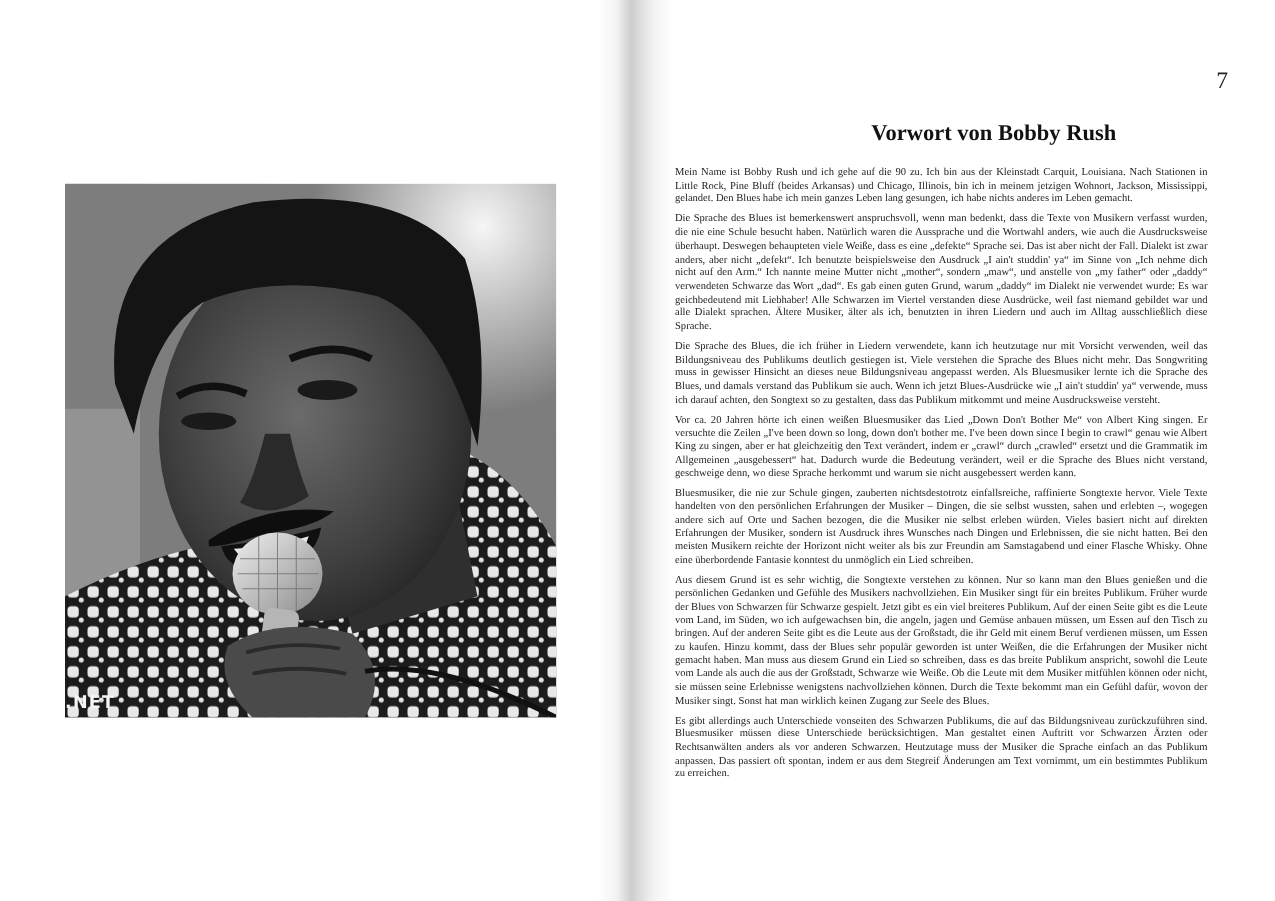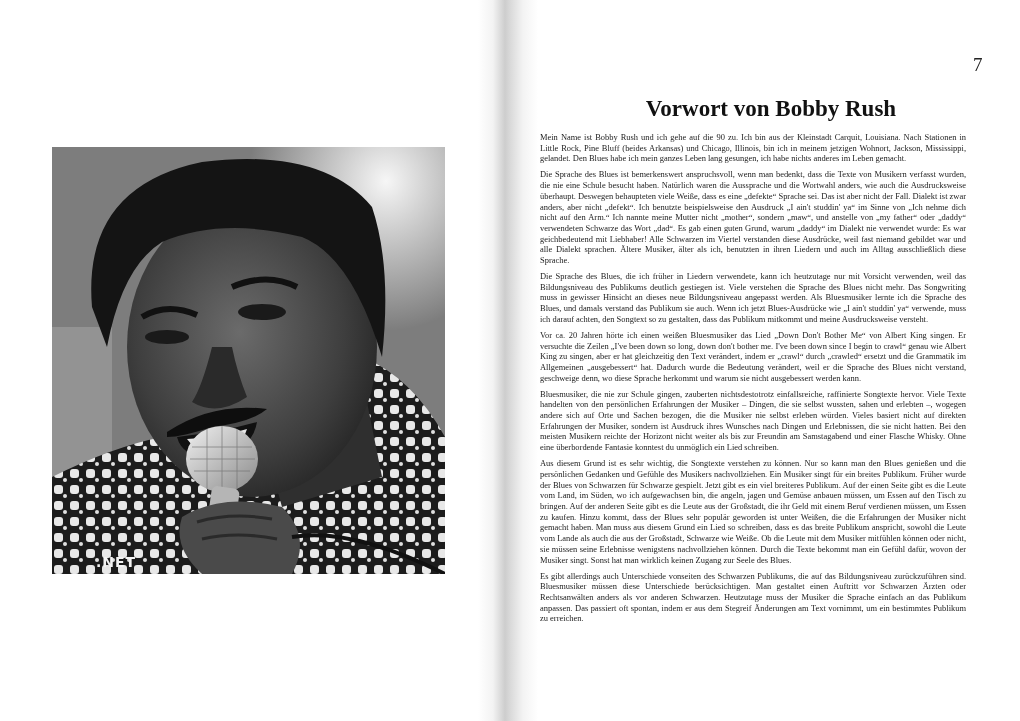"Vorwort von Bobby Rush" .chapter-title { font-size: 23px -> 18px; left: 560px -> 584px }
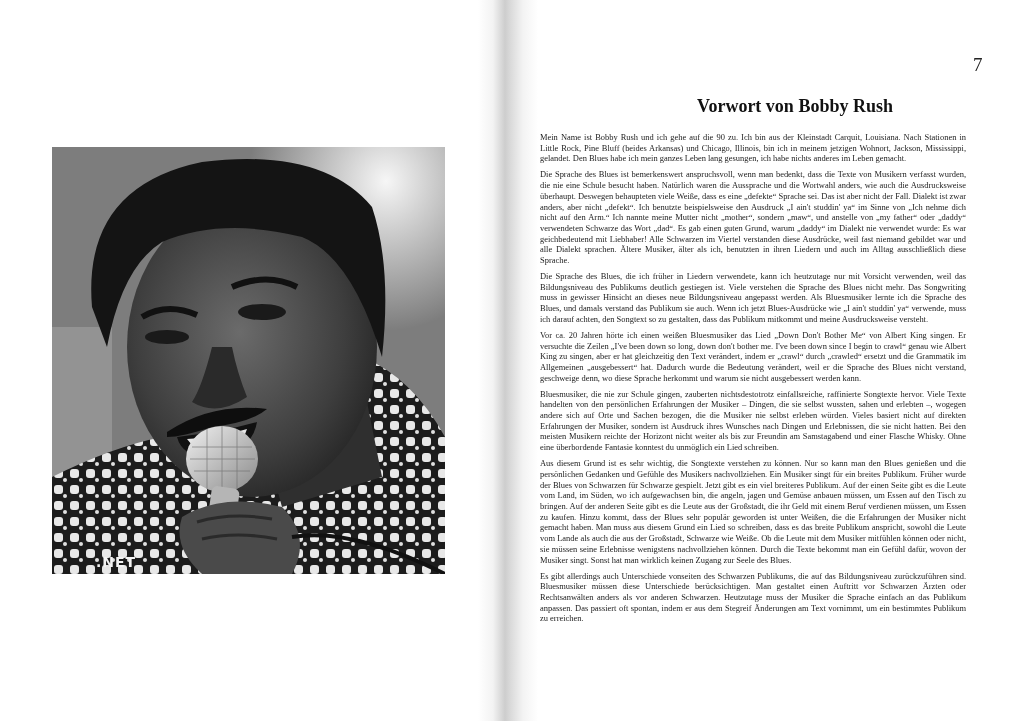".NET" .watermark { margin-left: 44px -> none }
